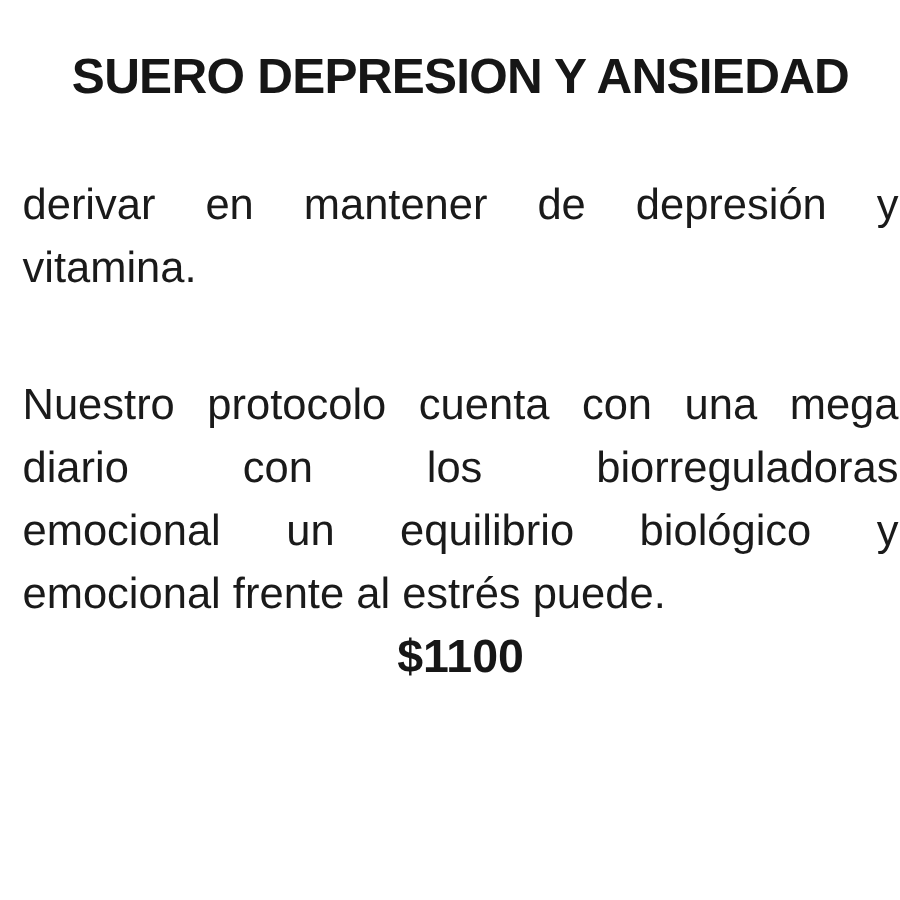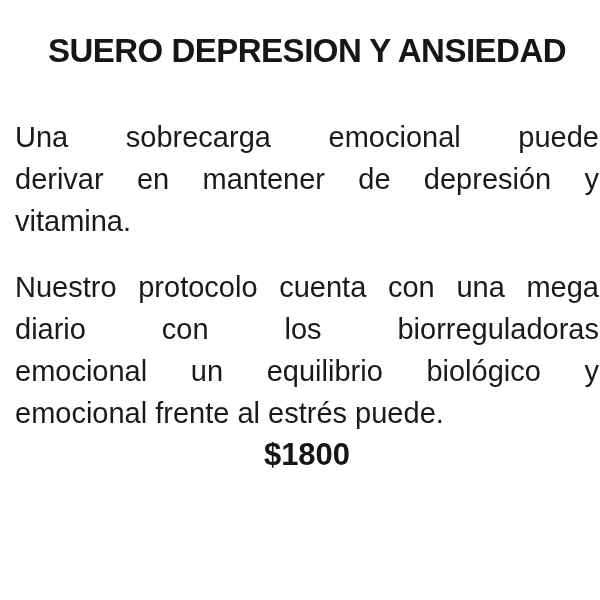"Una sobrecarga emocional puede" div.line { html: <div>Una sobrecarga emocional puede</div> -> none }
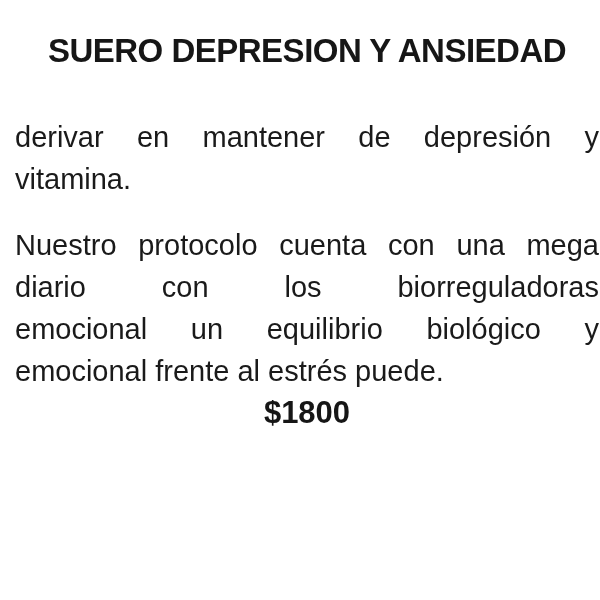"Nuestro protocolo cuenta con una" .para-2 { margin-top: 24px -> 49px }
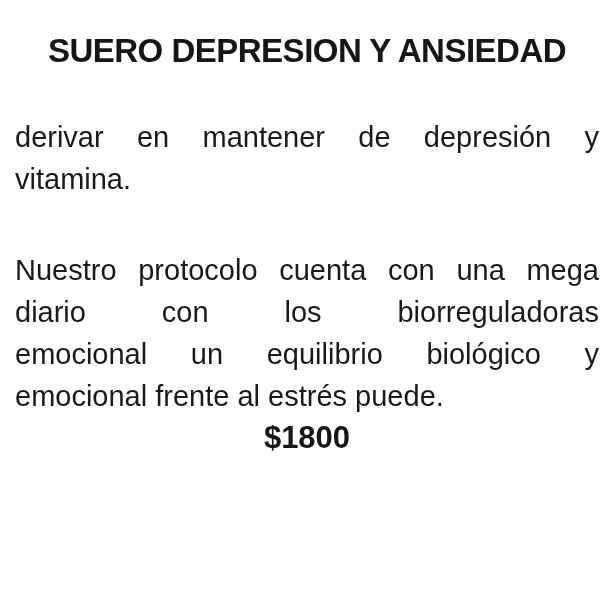"$1800" div.price { text: $1800 -> $1100 }
